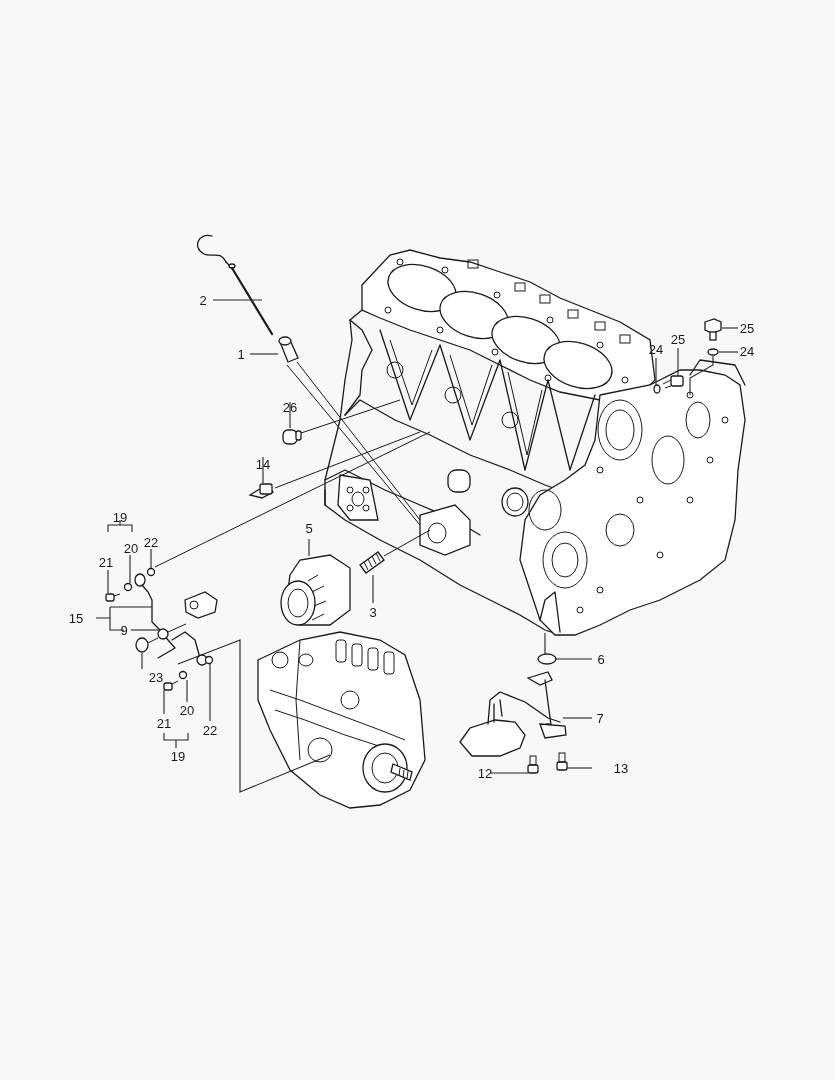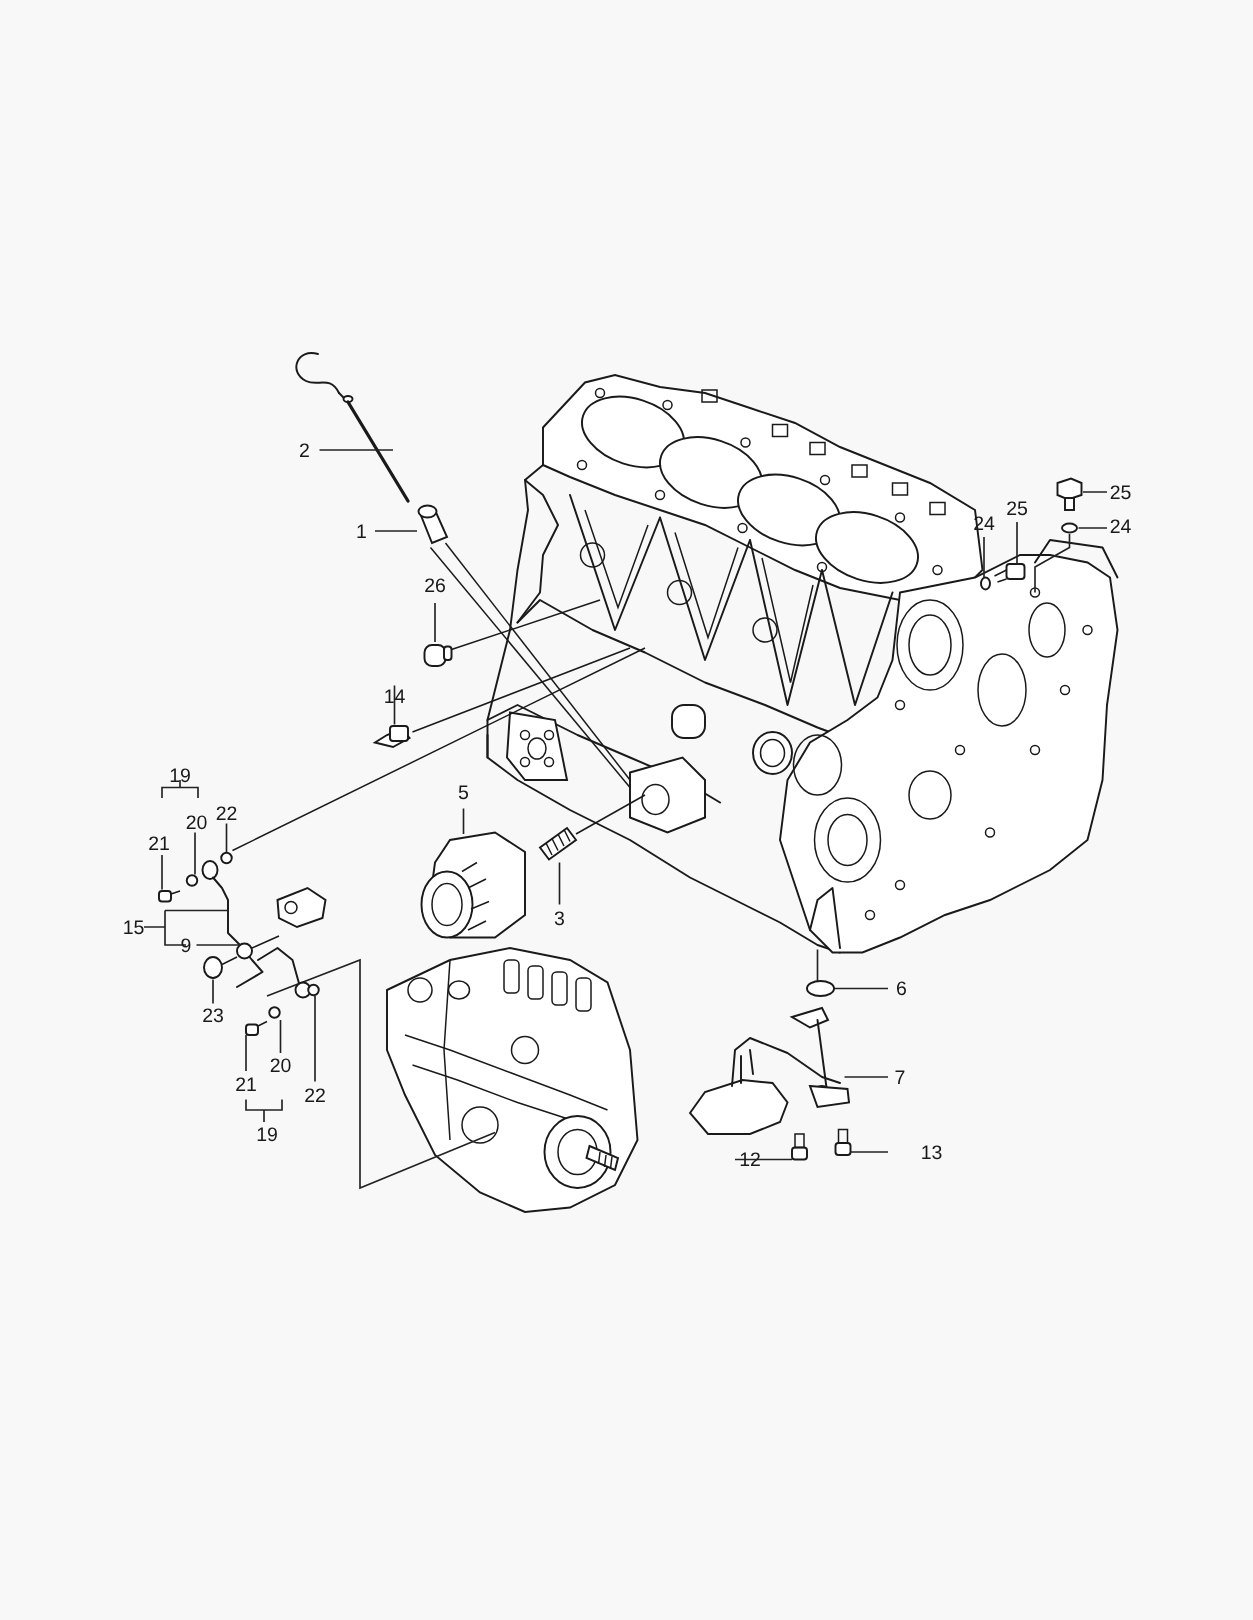"26" span.callout { top: 390px -> 407px }
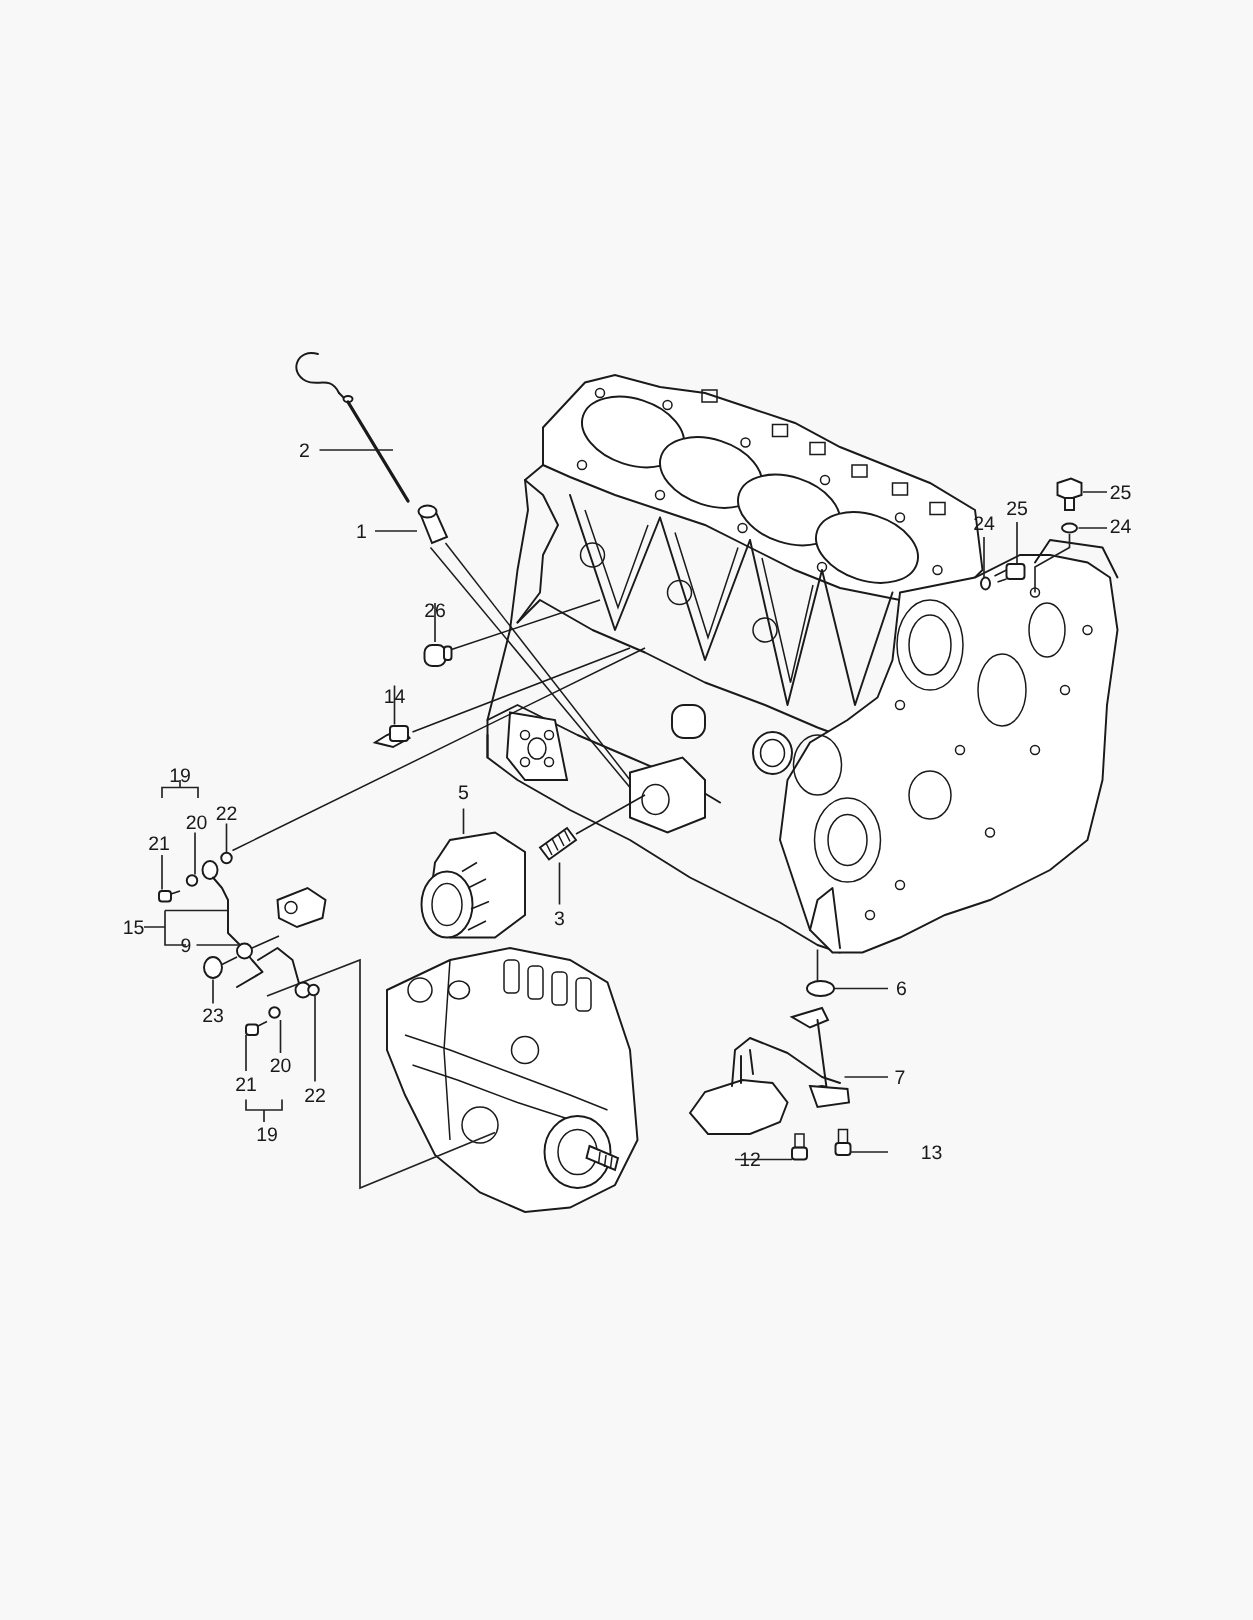"15" span.callout { left: 89px -> 76px }
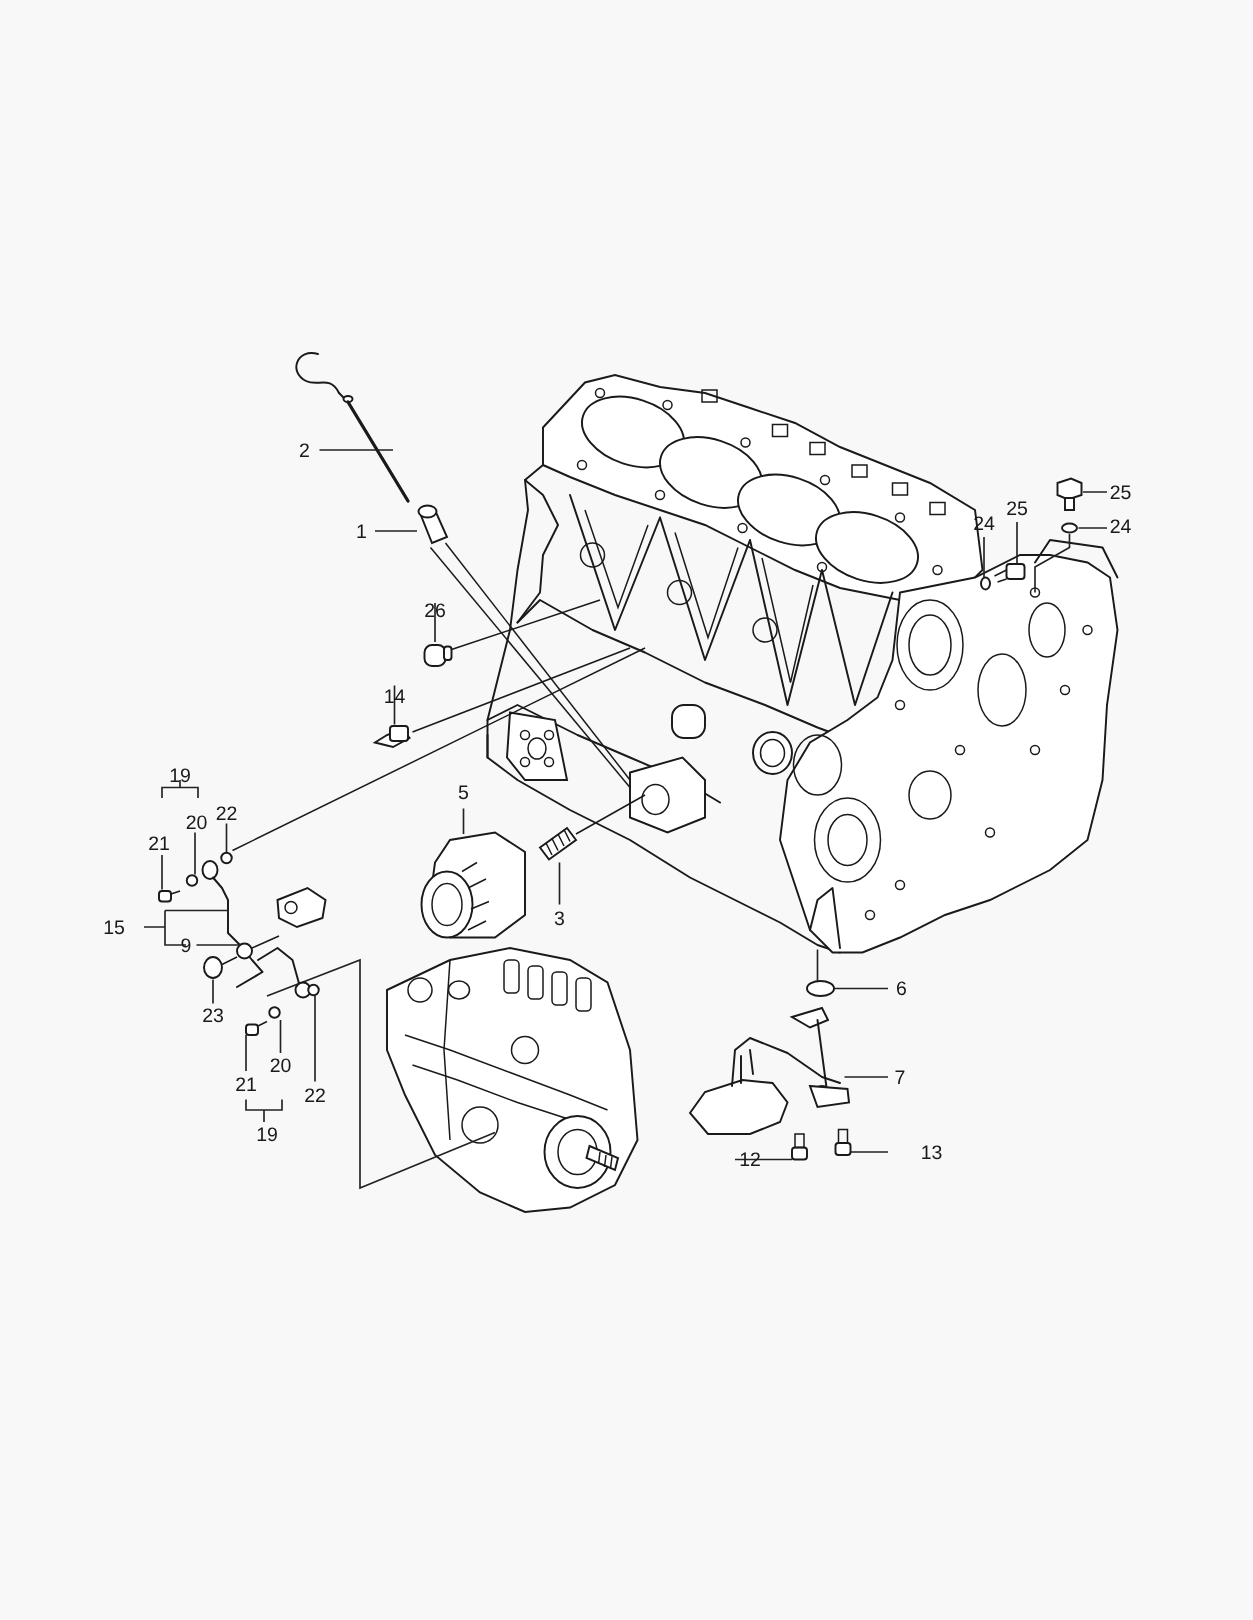"23" span.callout { left: 142px -> 156px }
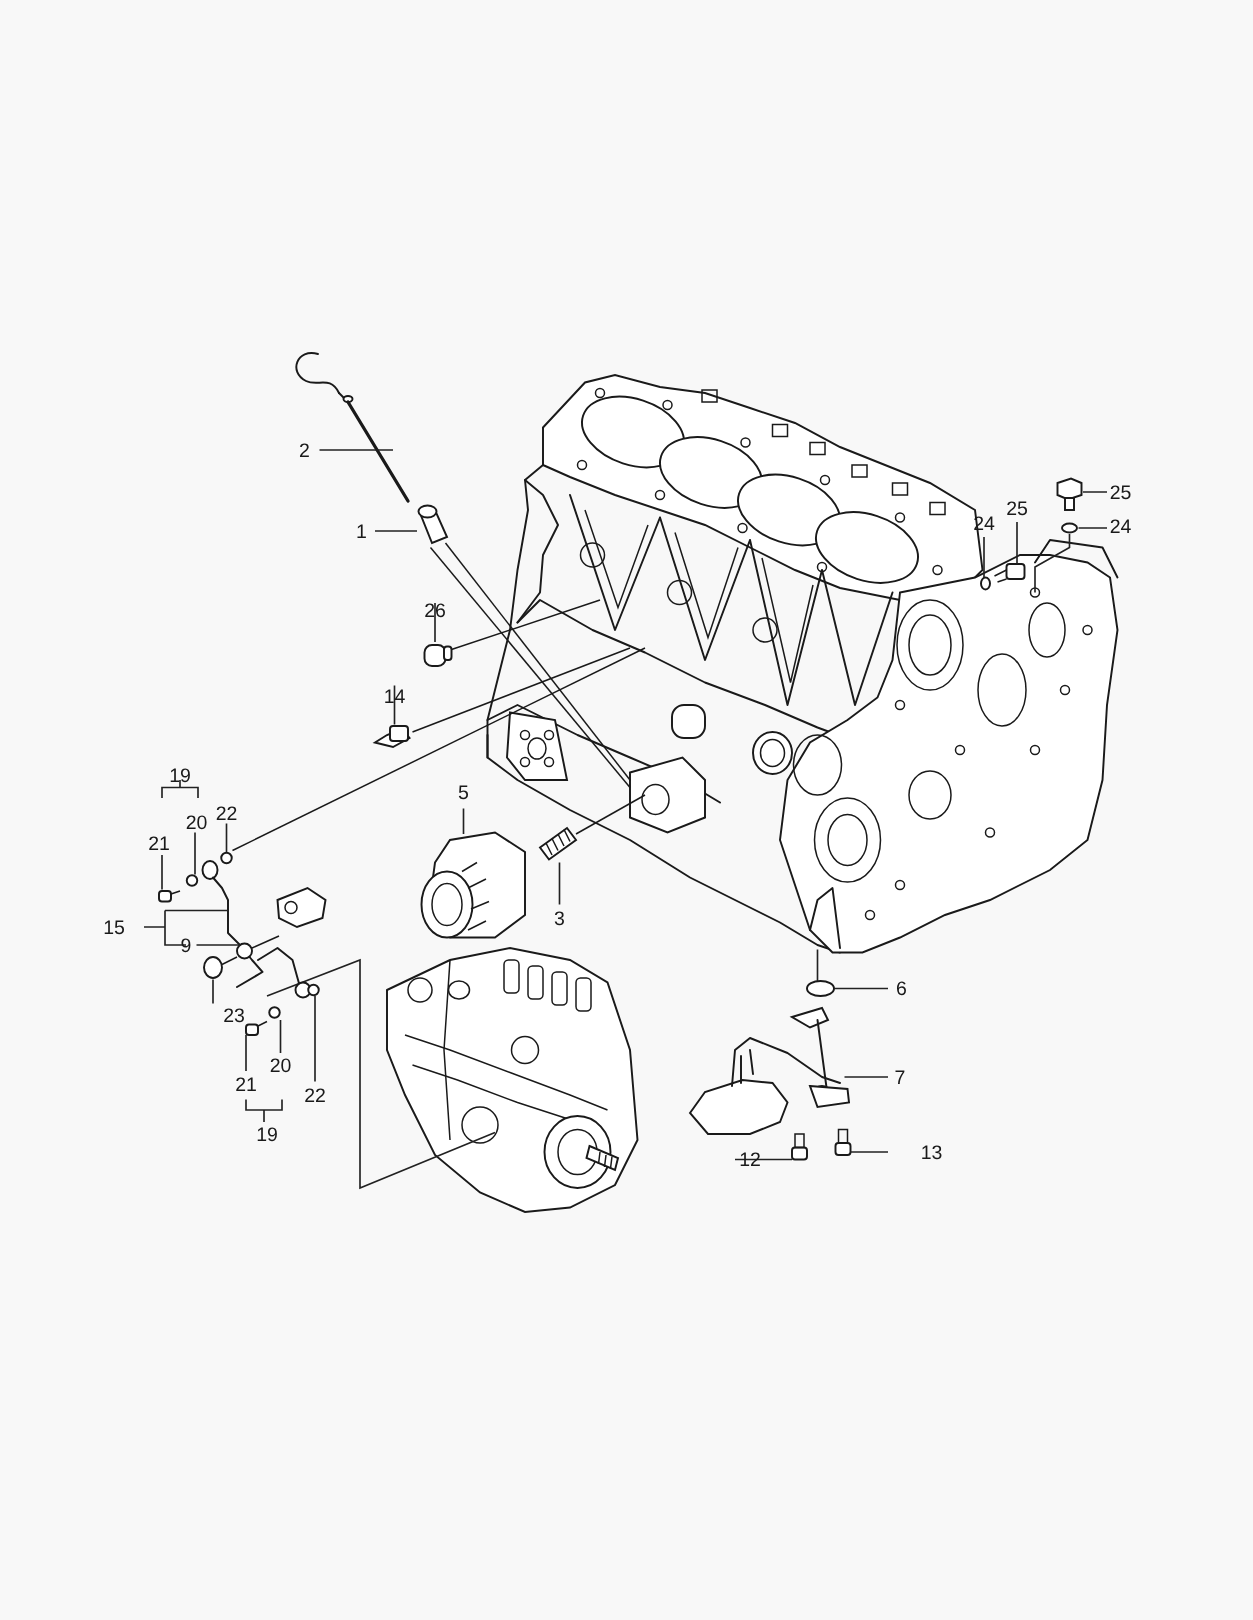"12" span.callout { left: 500px -> 485px }
